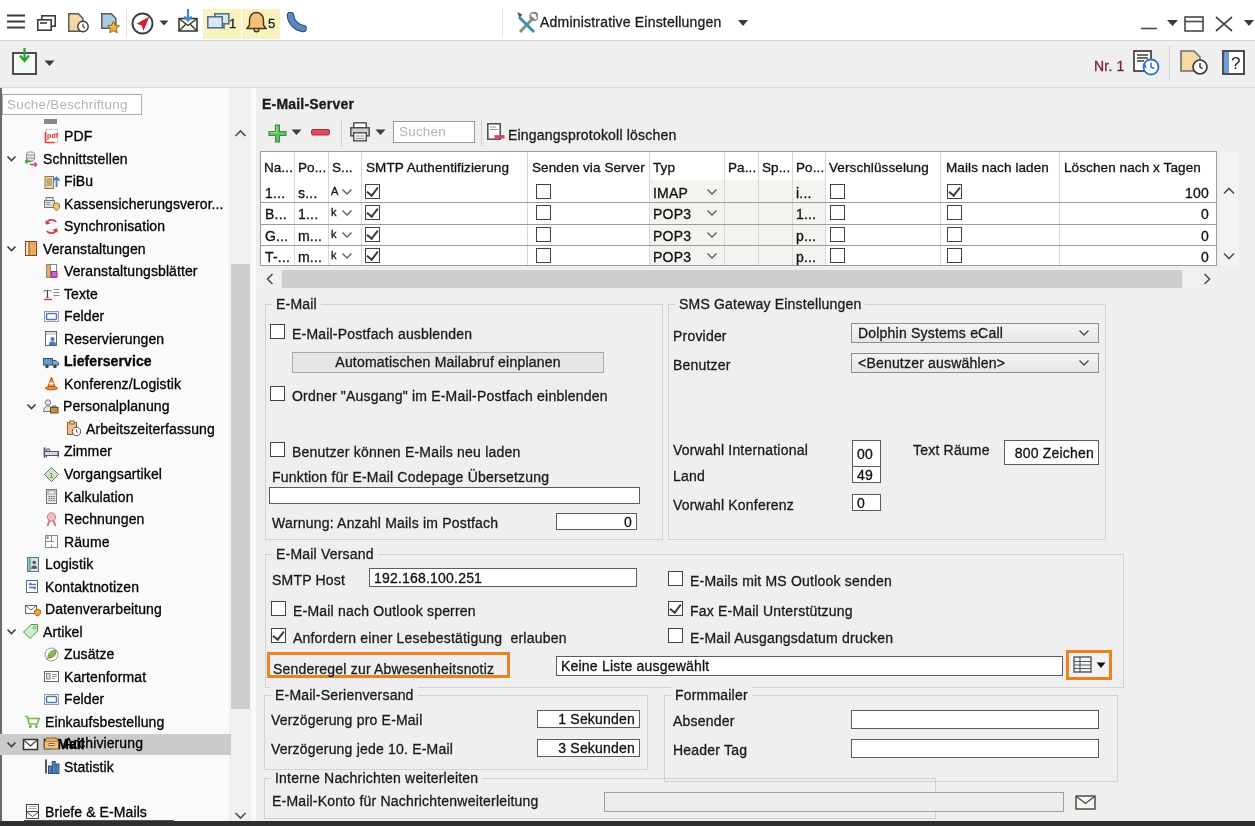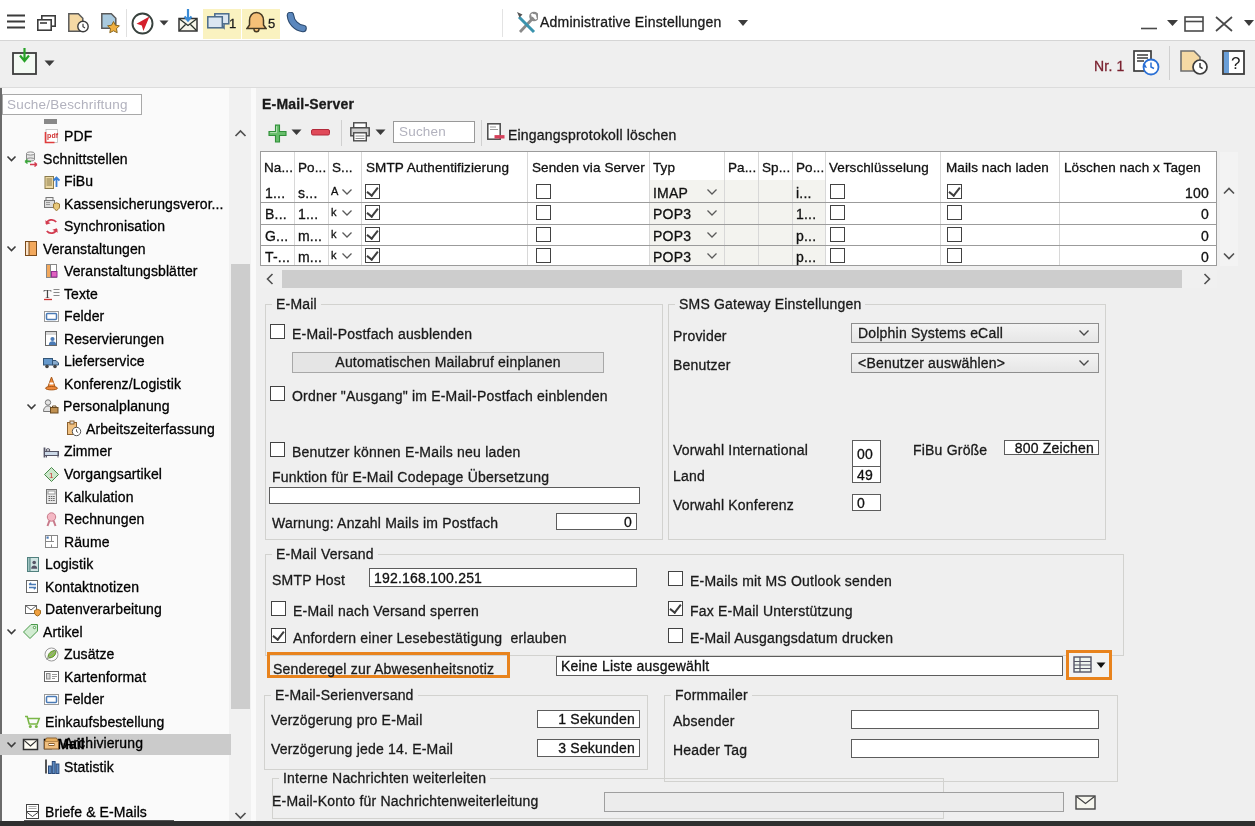"Lieferservice" span.lbl { font-weight: normal -> bold }
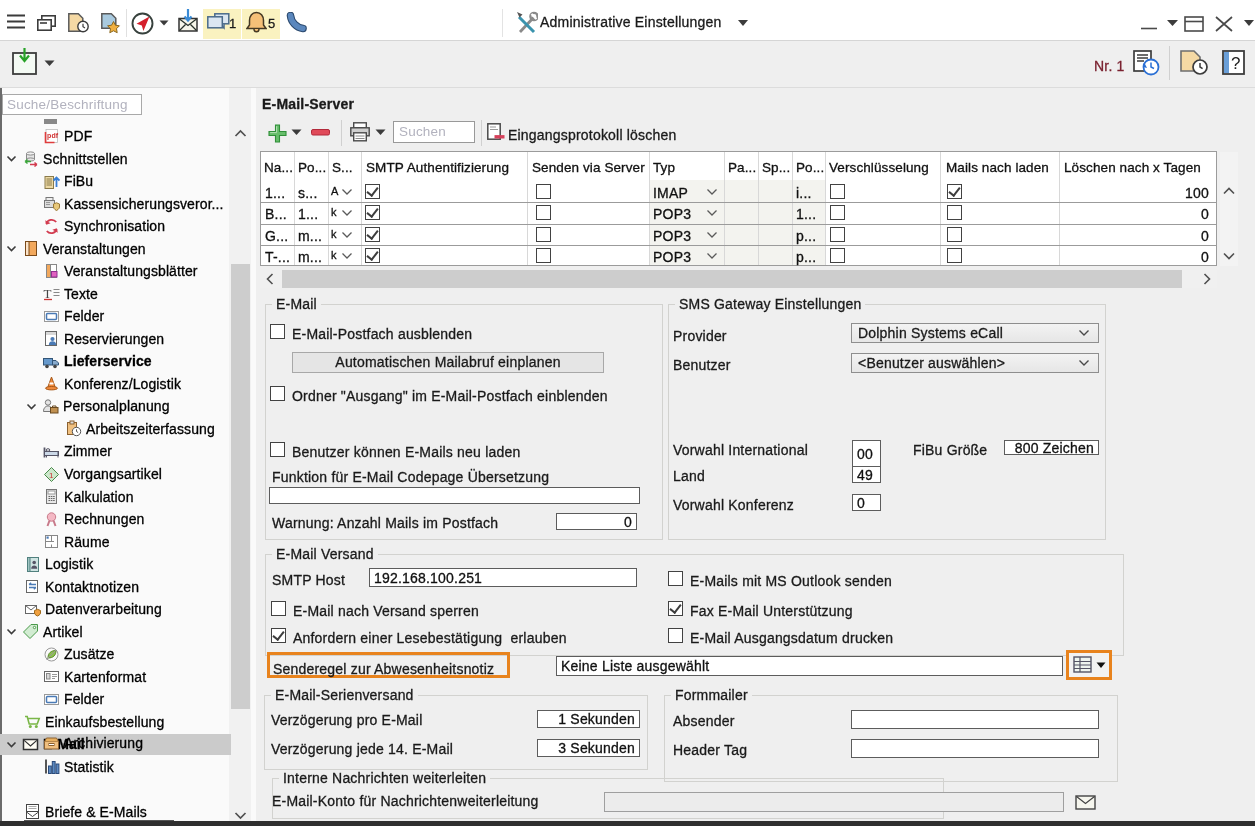"FiBu Größe" div.t12 { text: FiBu Größe -> Text Räume }
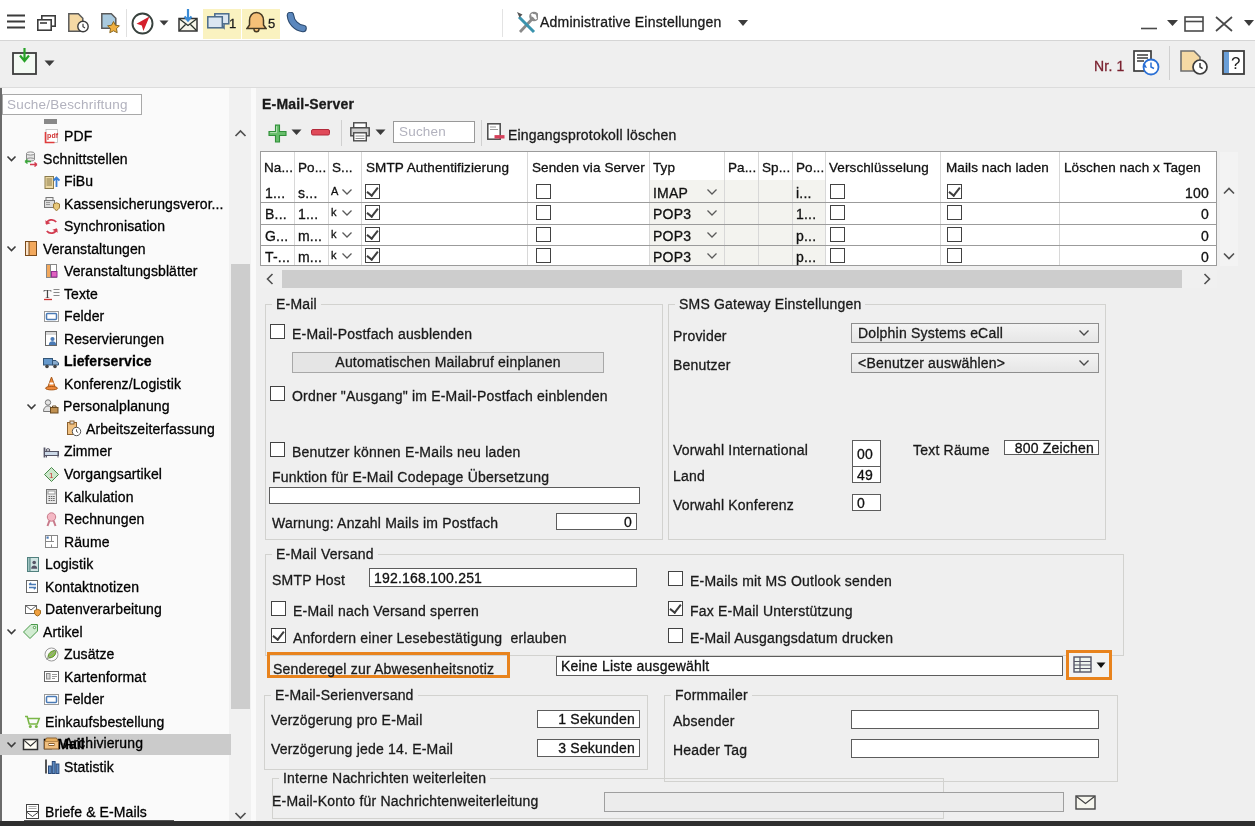"800 Zeichen" div.inp { height: 15px -> 25px }
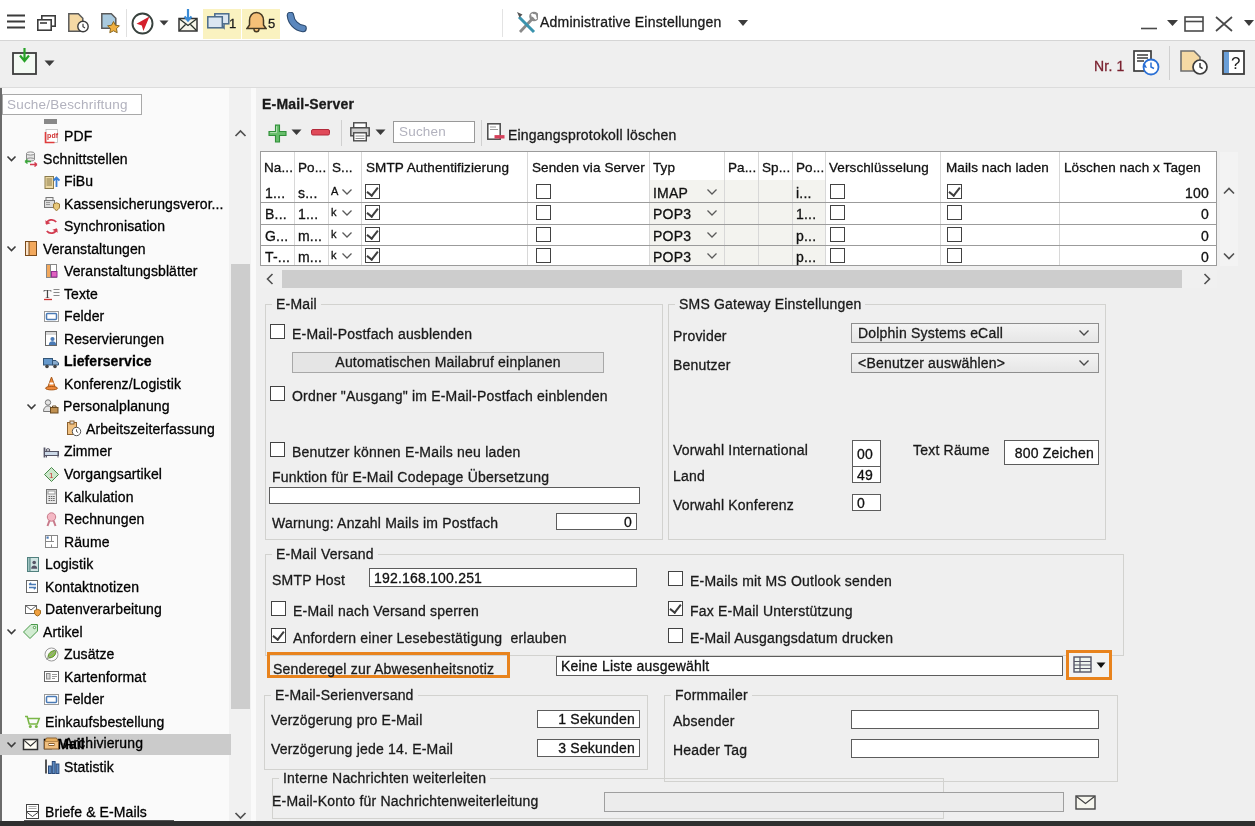"E-Mail Versand" div.gb { height: 102px -> 134px }
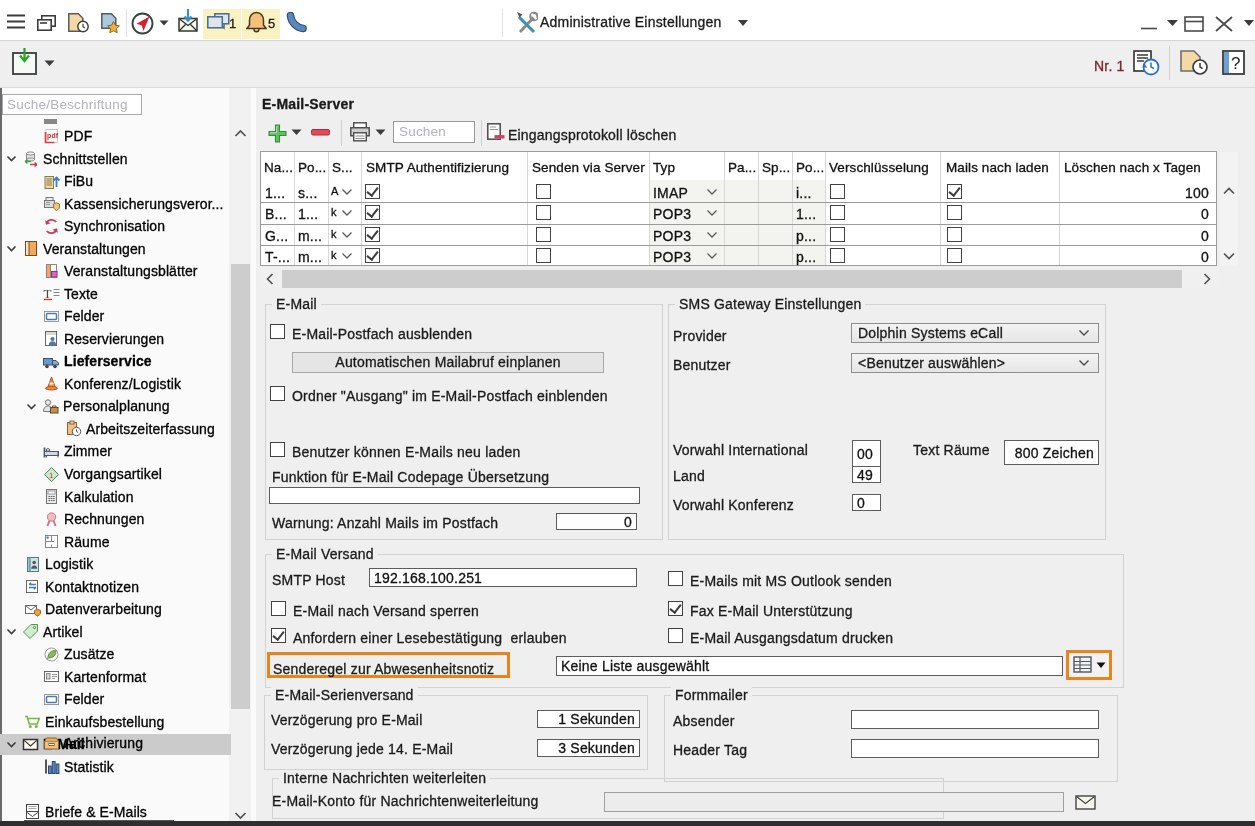"E-Mail nach Versand sperren" div.t12 { text: Versand -> Outlook }
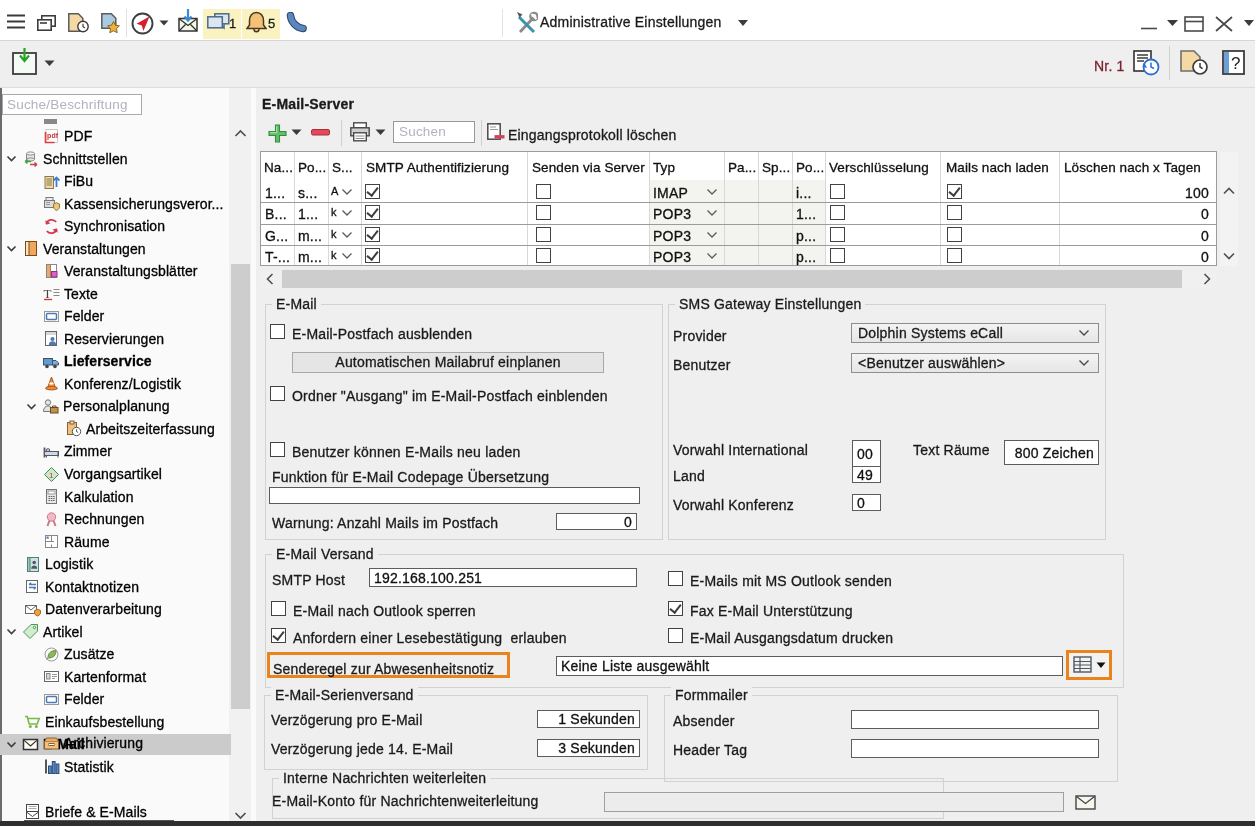"Verzögerung jede 14. E-Mail" div.t12 { text: 14 -> 10 }
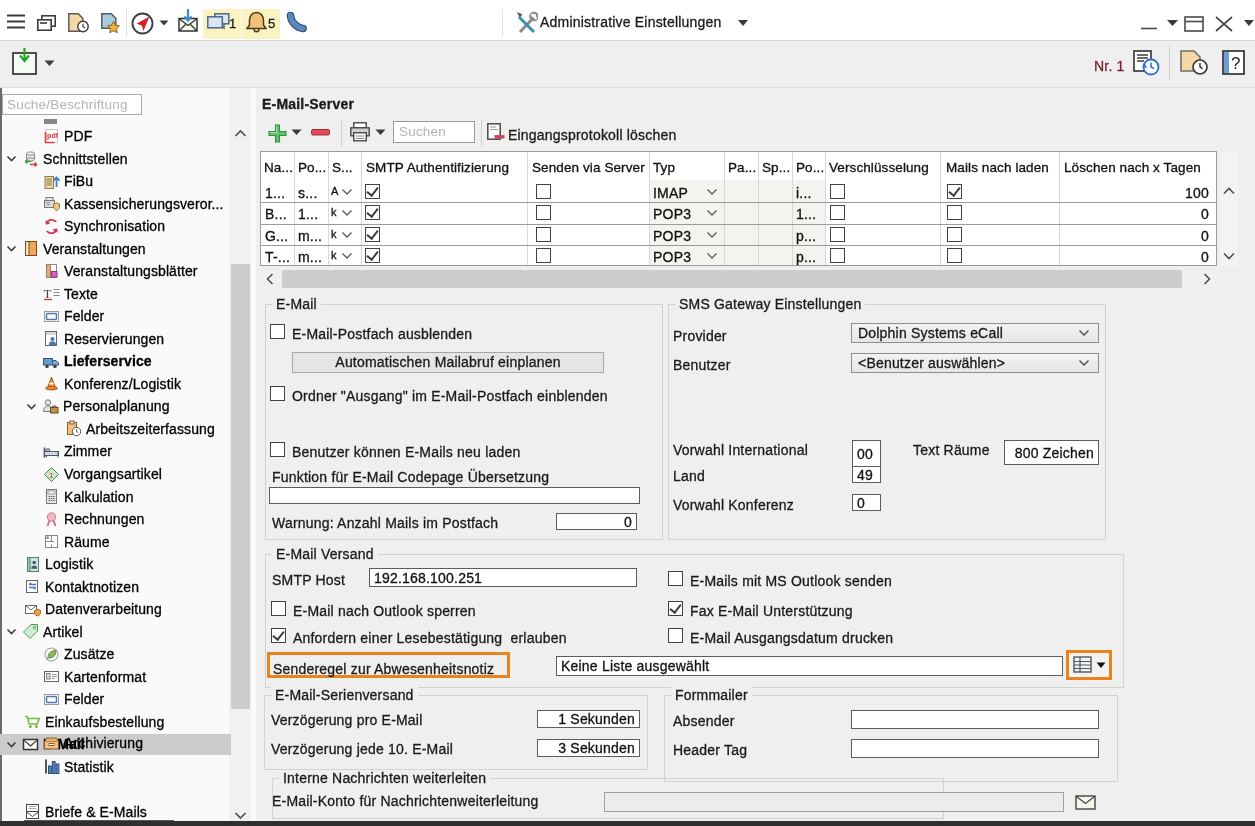"Interne Nachrichten weiterleiten" div.gb { left: 272px -> 264px }
